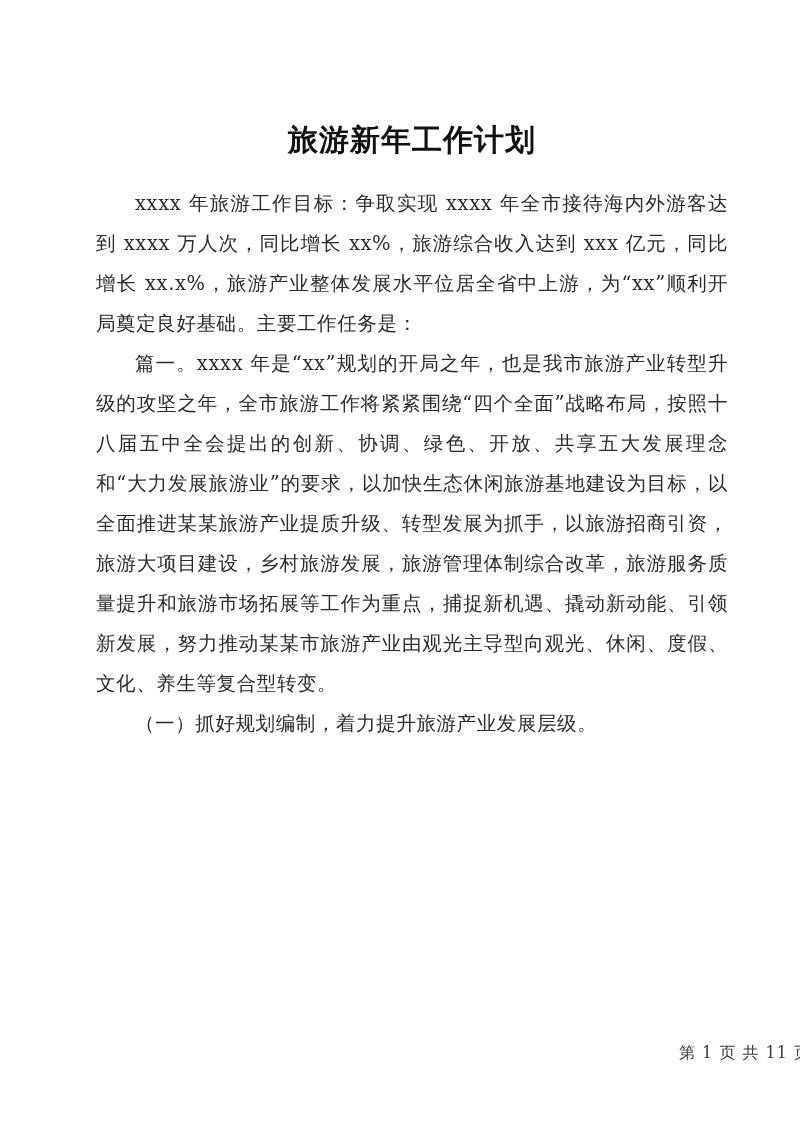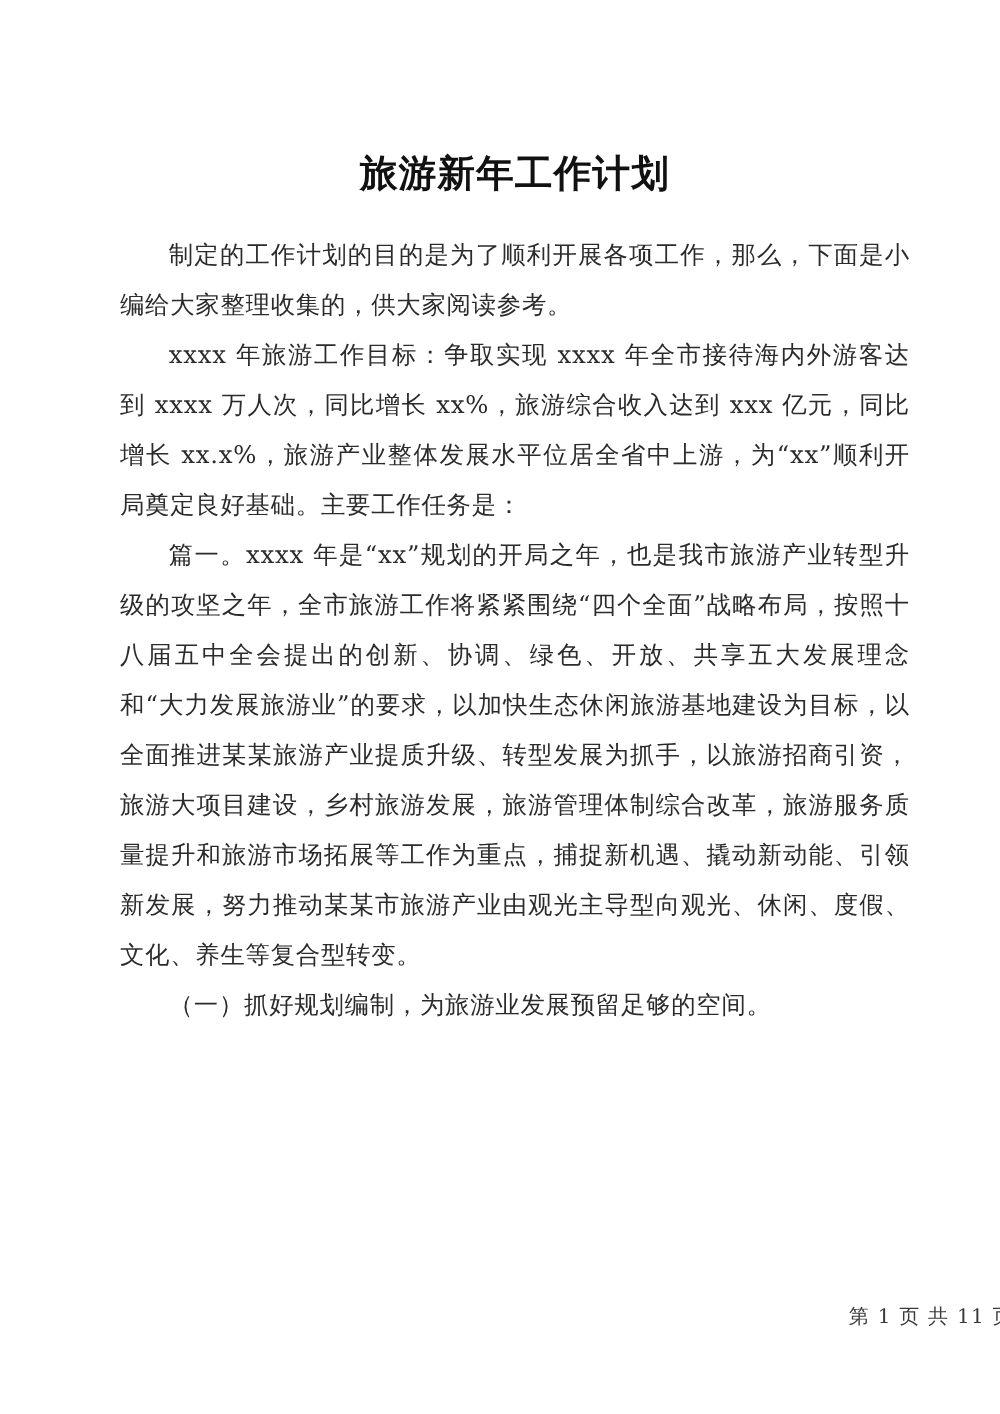"制定的工作计划的目的是为了顺利开展各项工作，那么，下面是小编给大家整理收集的，供" p.para { html: <p>制定的工作计划的目的是为了顺利开展各项工作，那么，下面是小编给大家整理收集的，供大家阅读参考。</p> -> none }
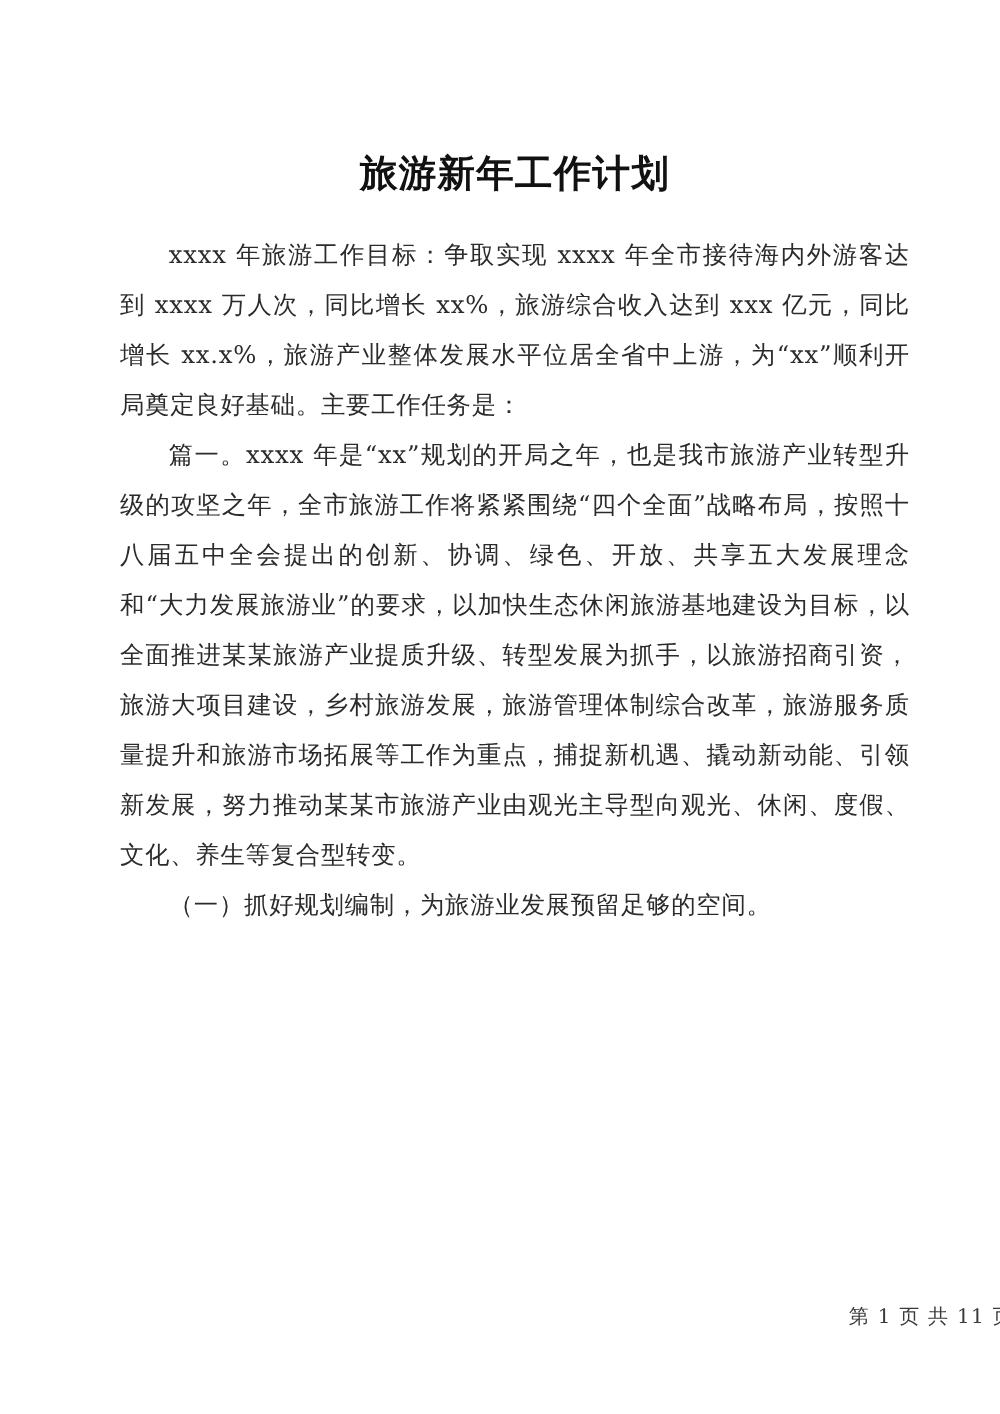"（一）抓好规划编制，为旅游业发展预留足够的空间。" p.para { text: 为旅游业发展预留足够的空间 -> 着力提升旅游产业发展层级 }
